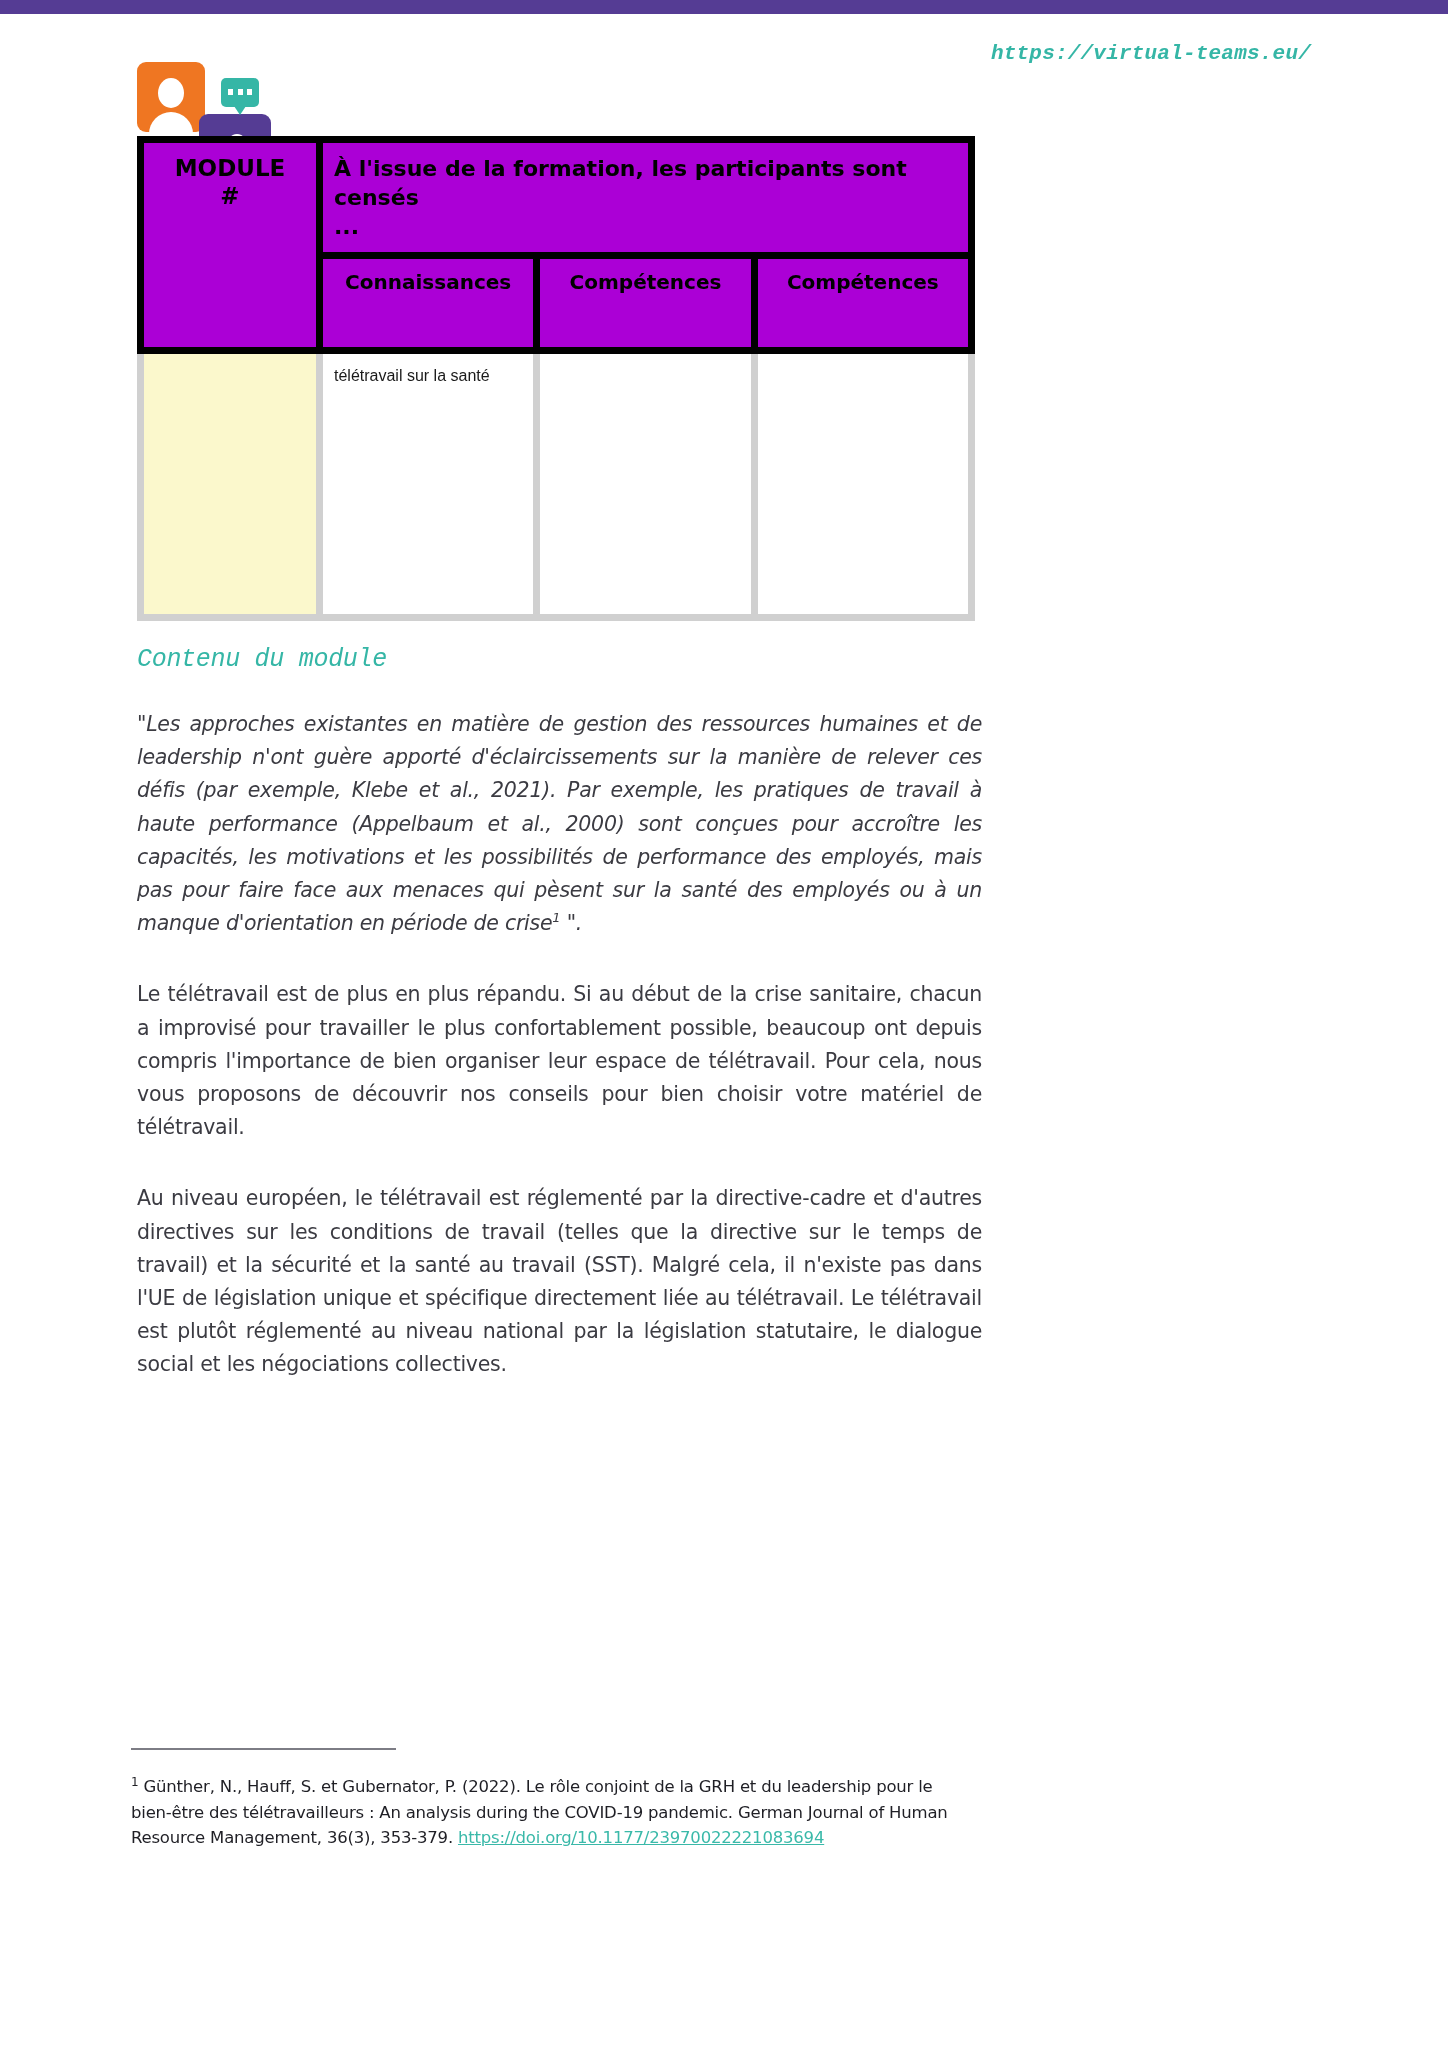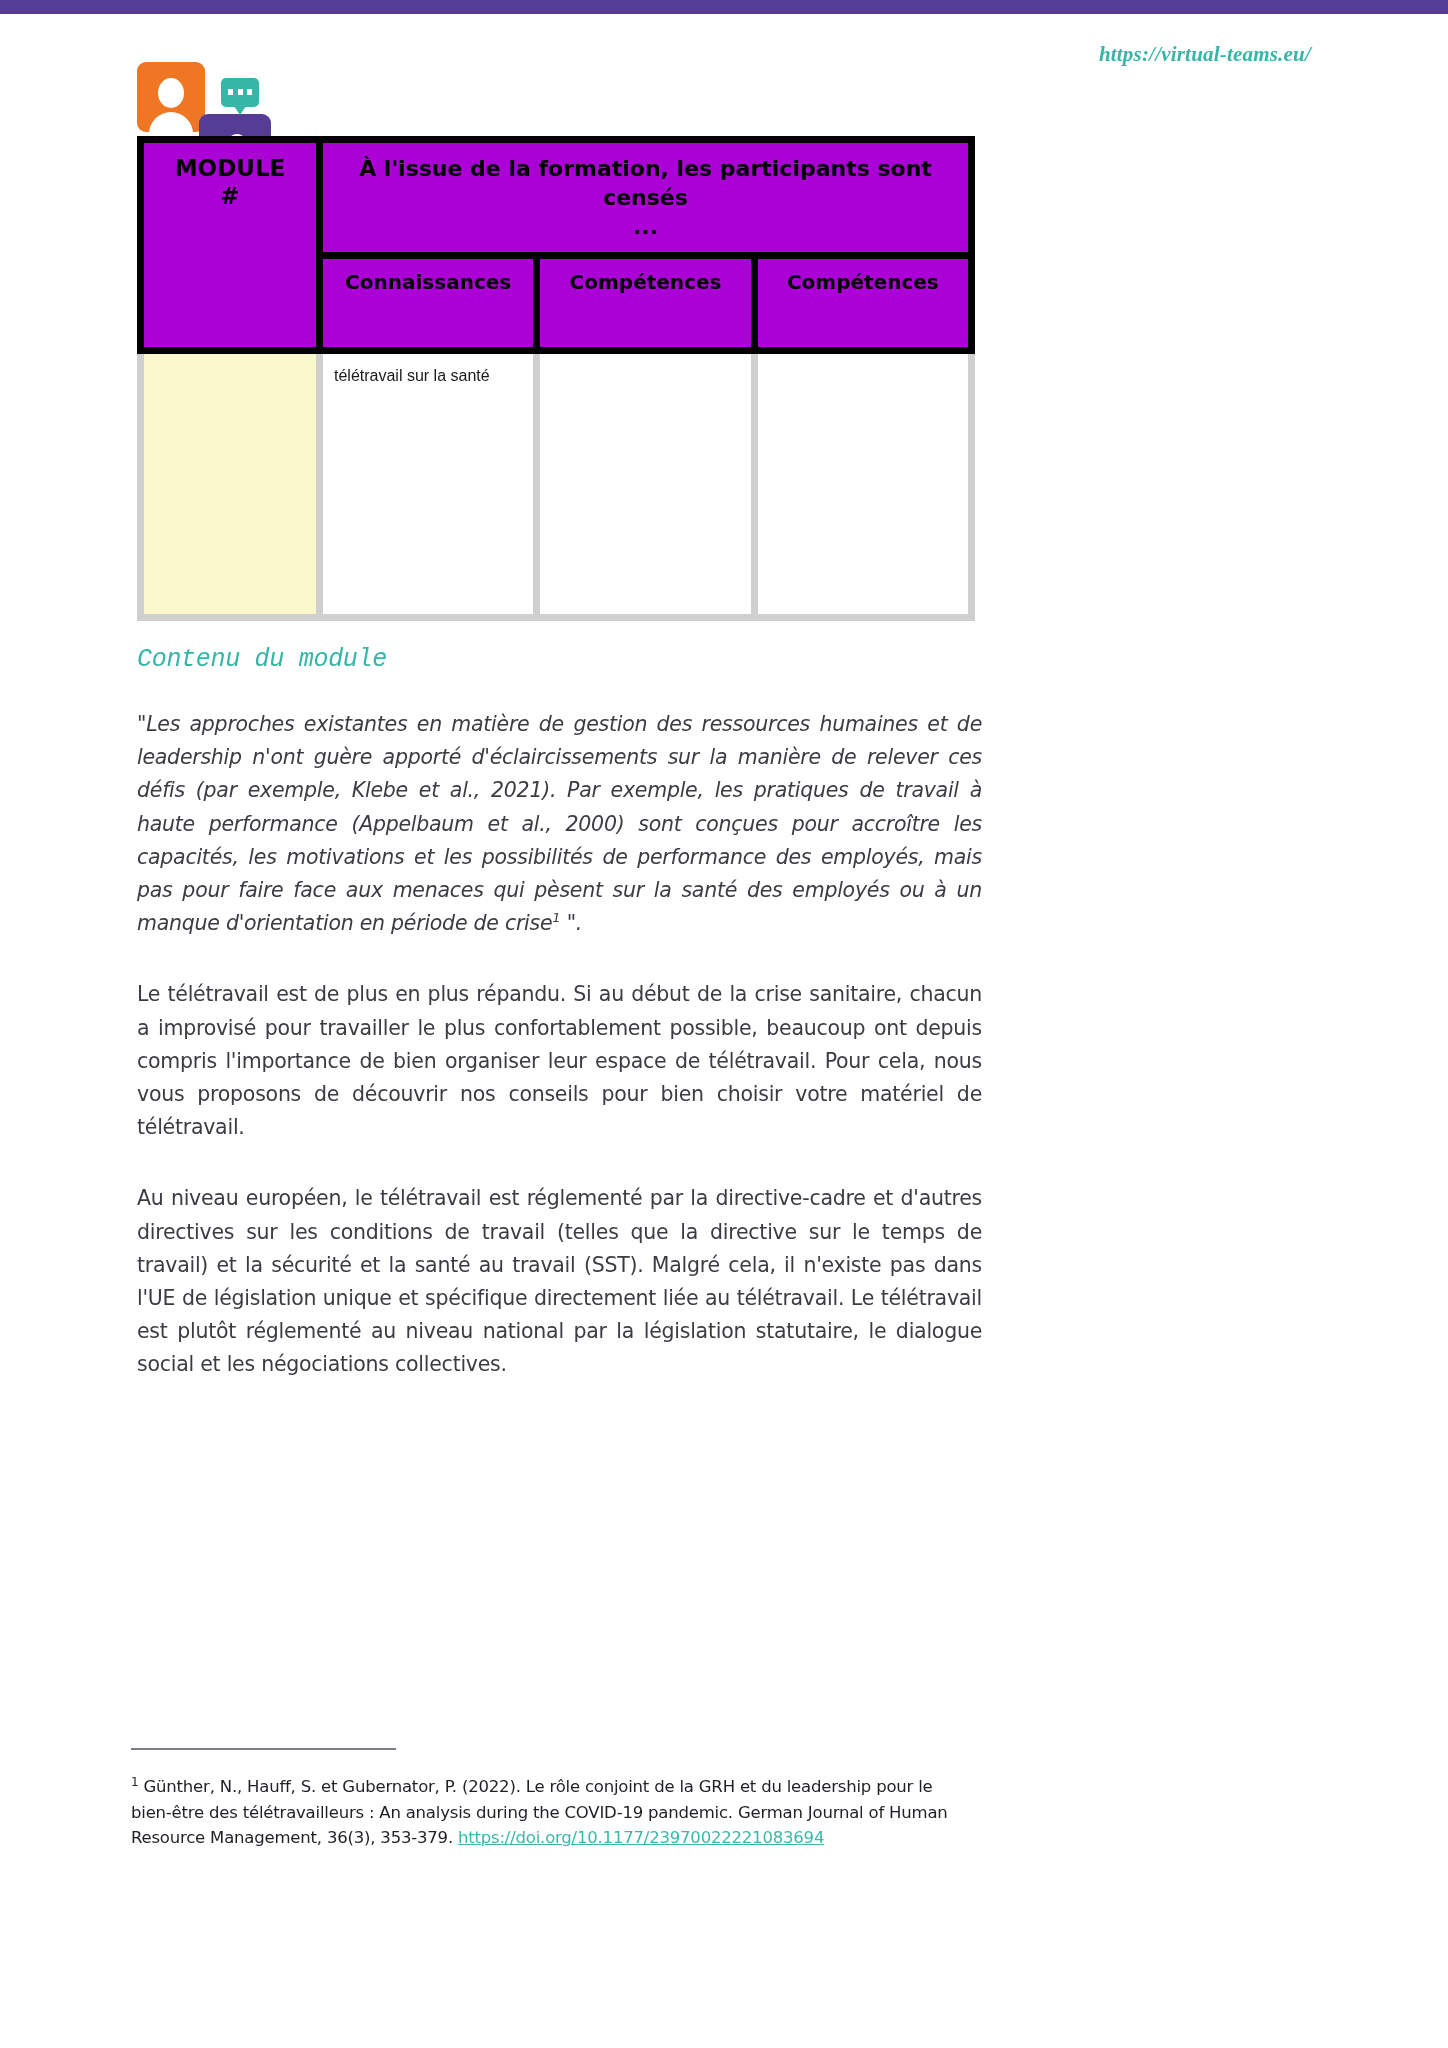"https://virtual-teams.eu/" .header-url { font-family: Liberation Serif, serif -> Liberation Mono, monospace }
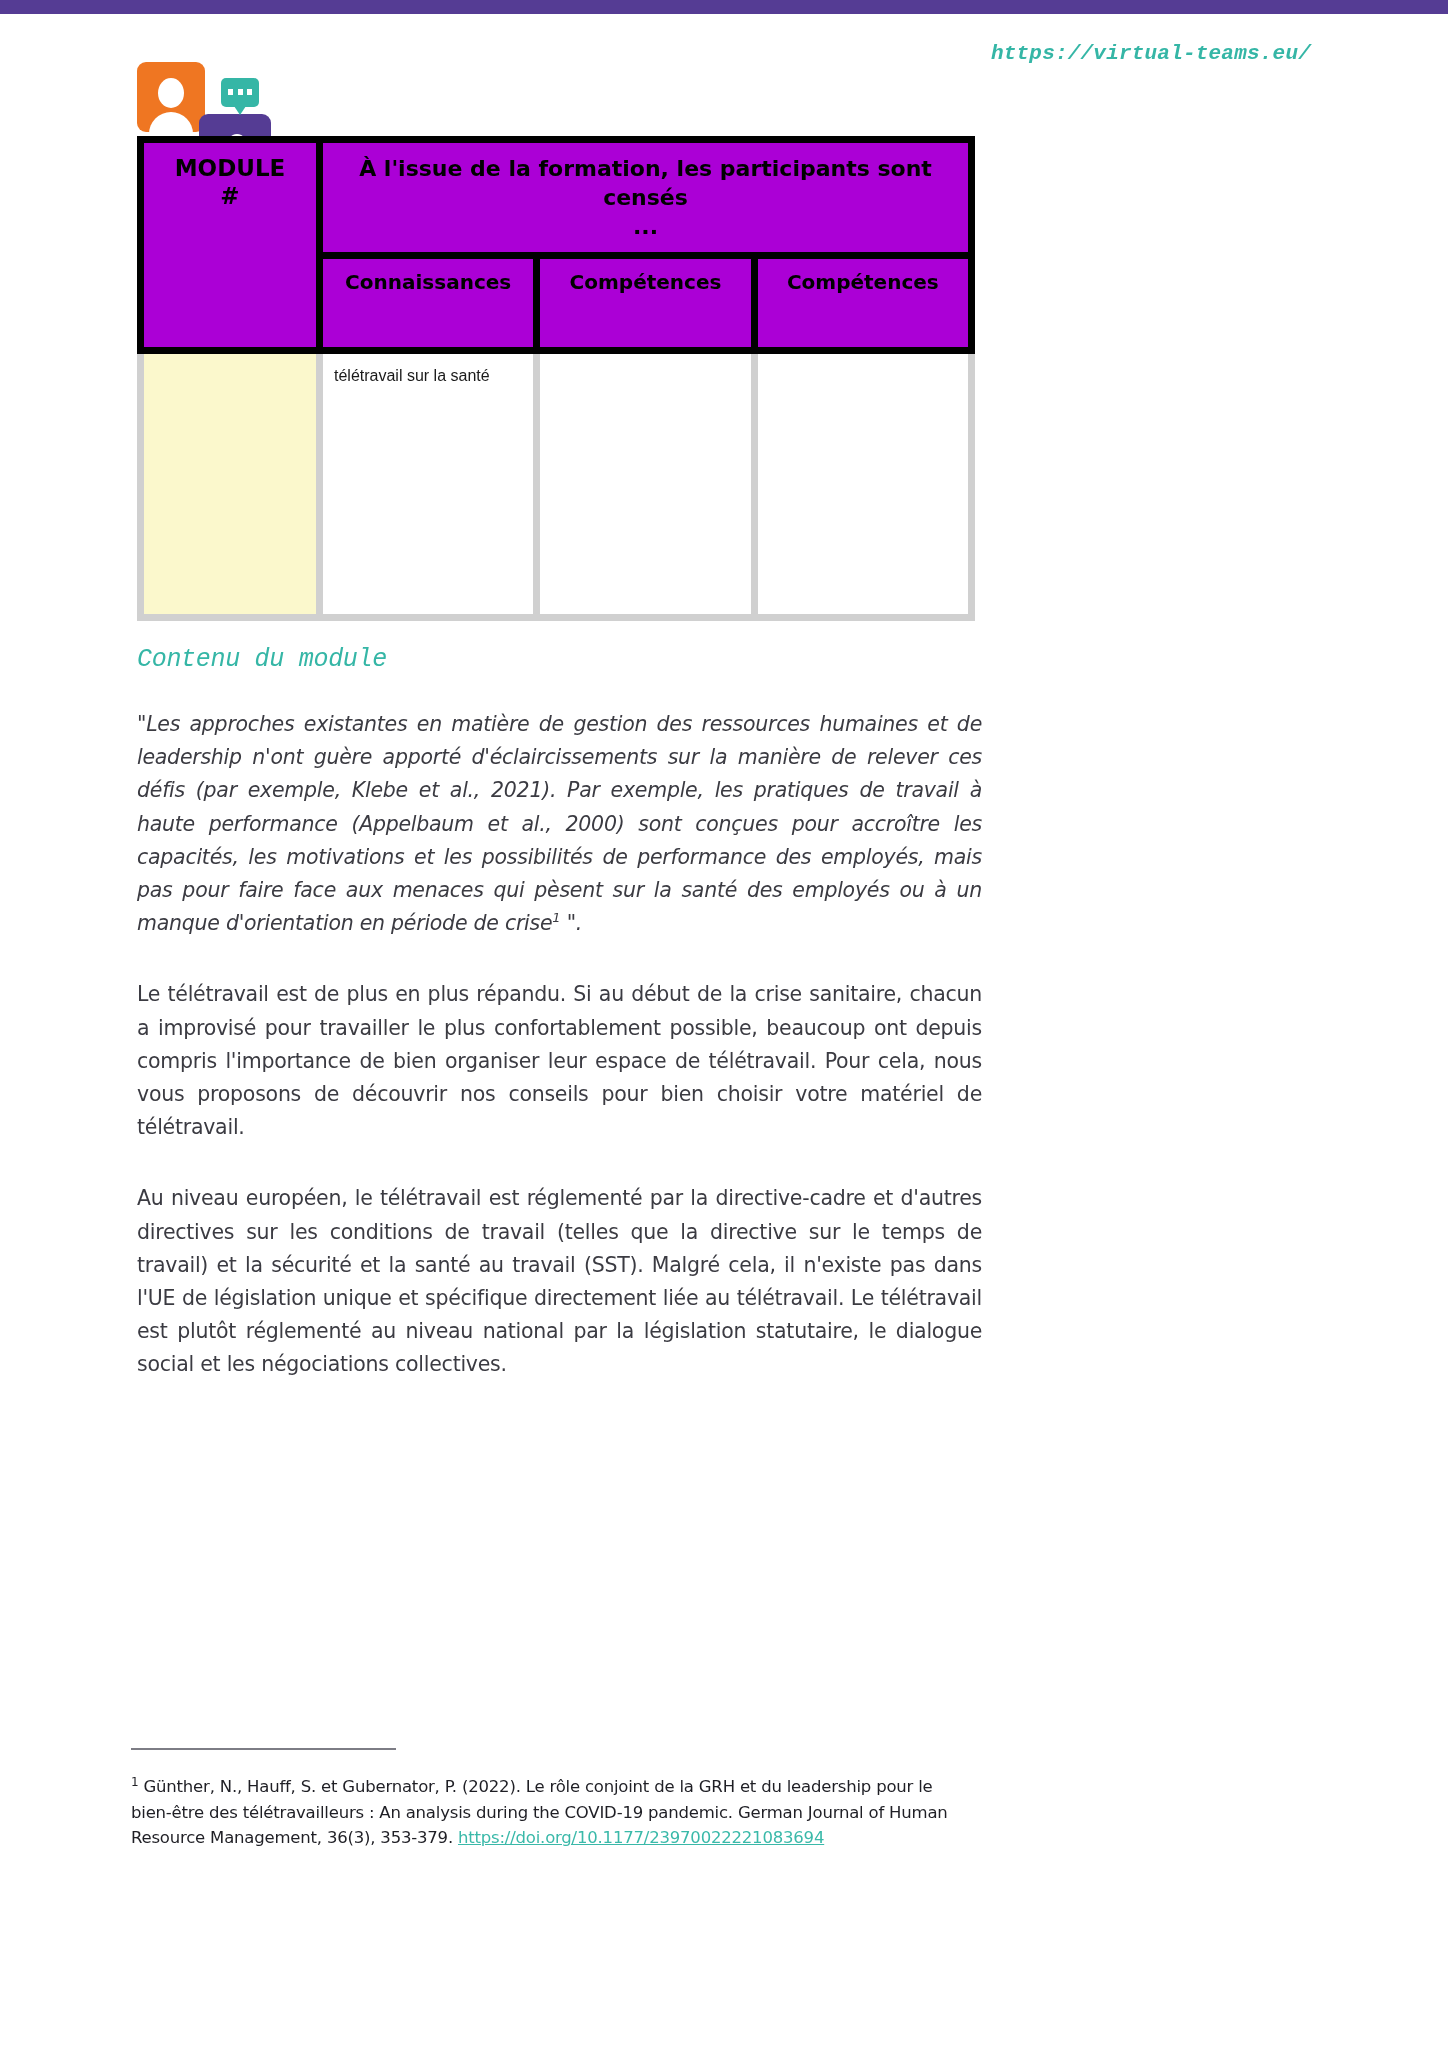"À l'issue de la formation," .hdr-top { text-align: center -> left }
